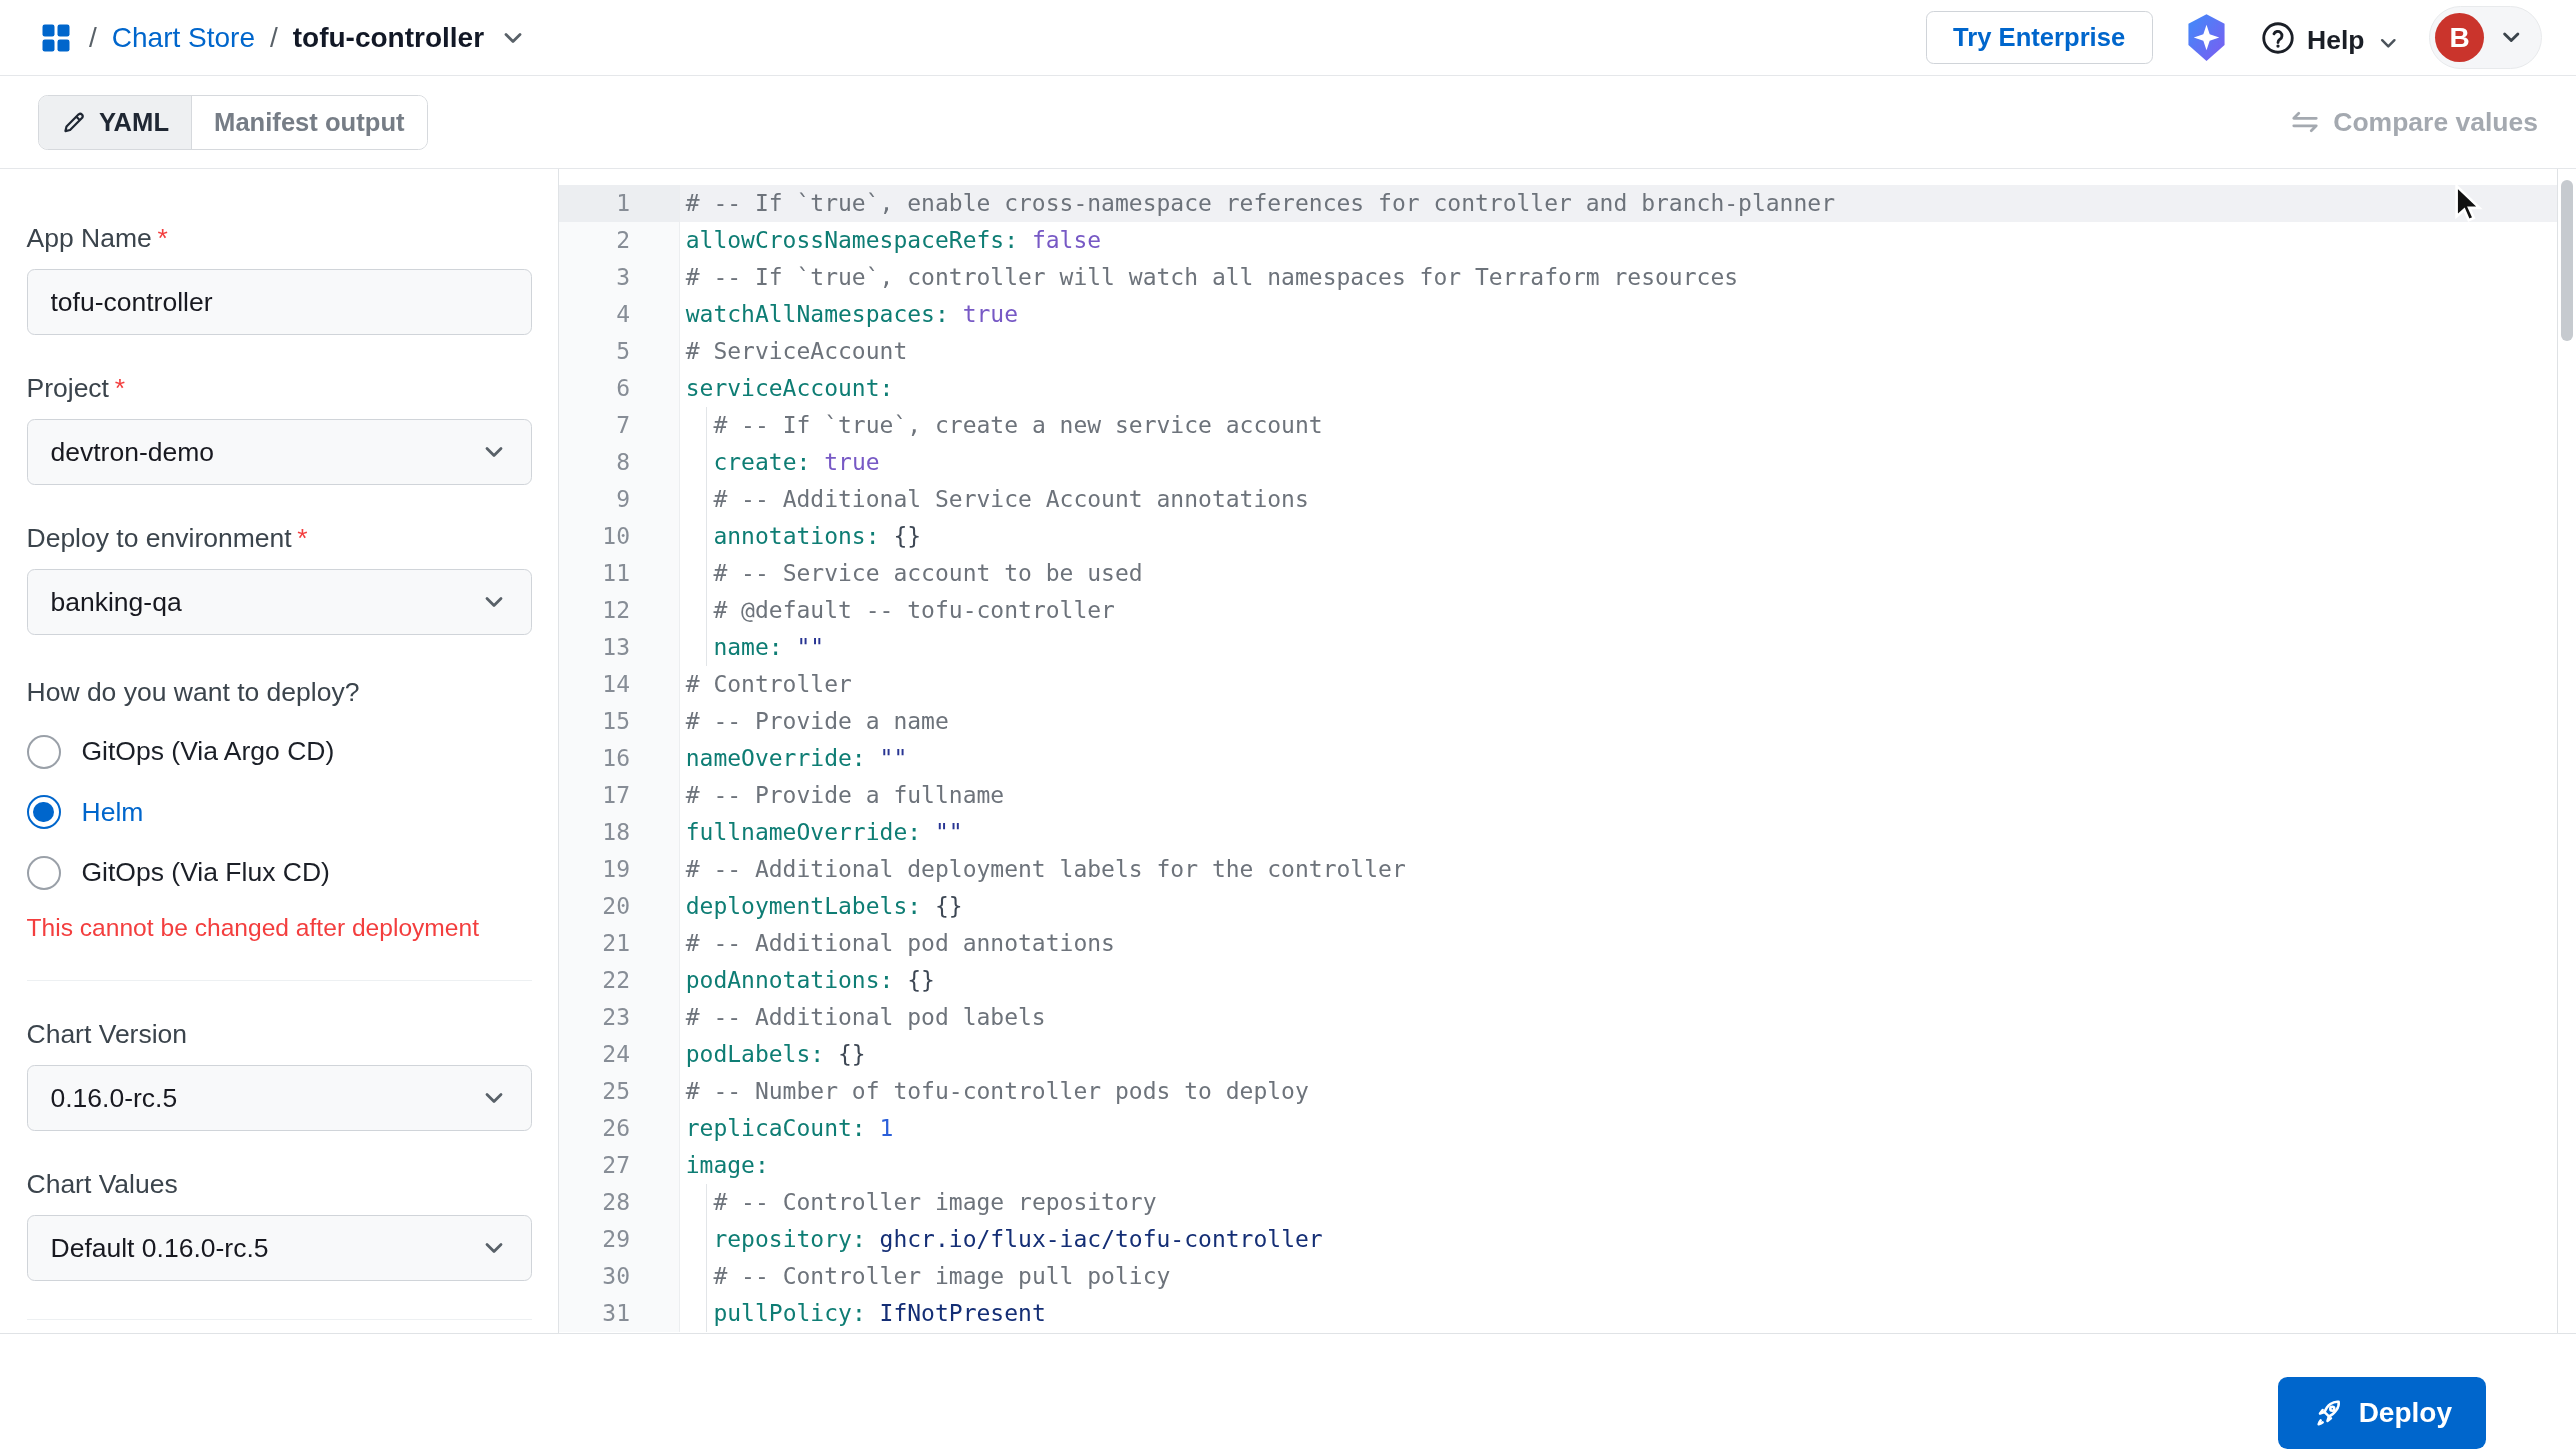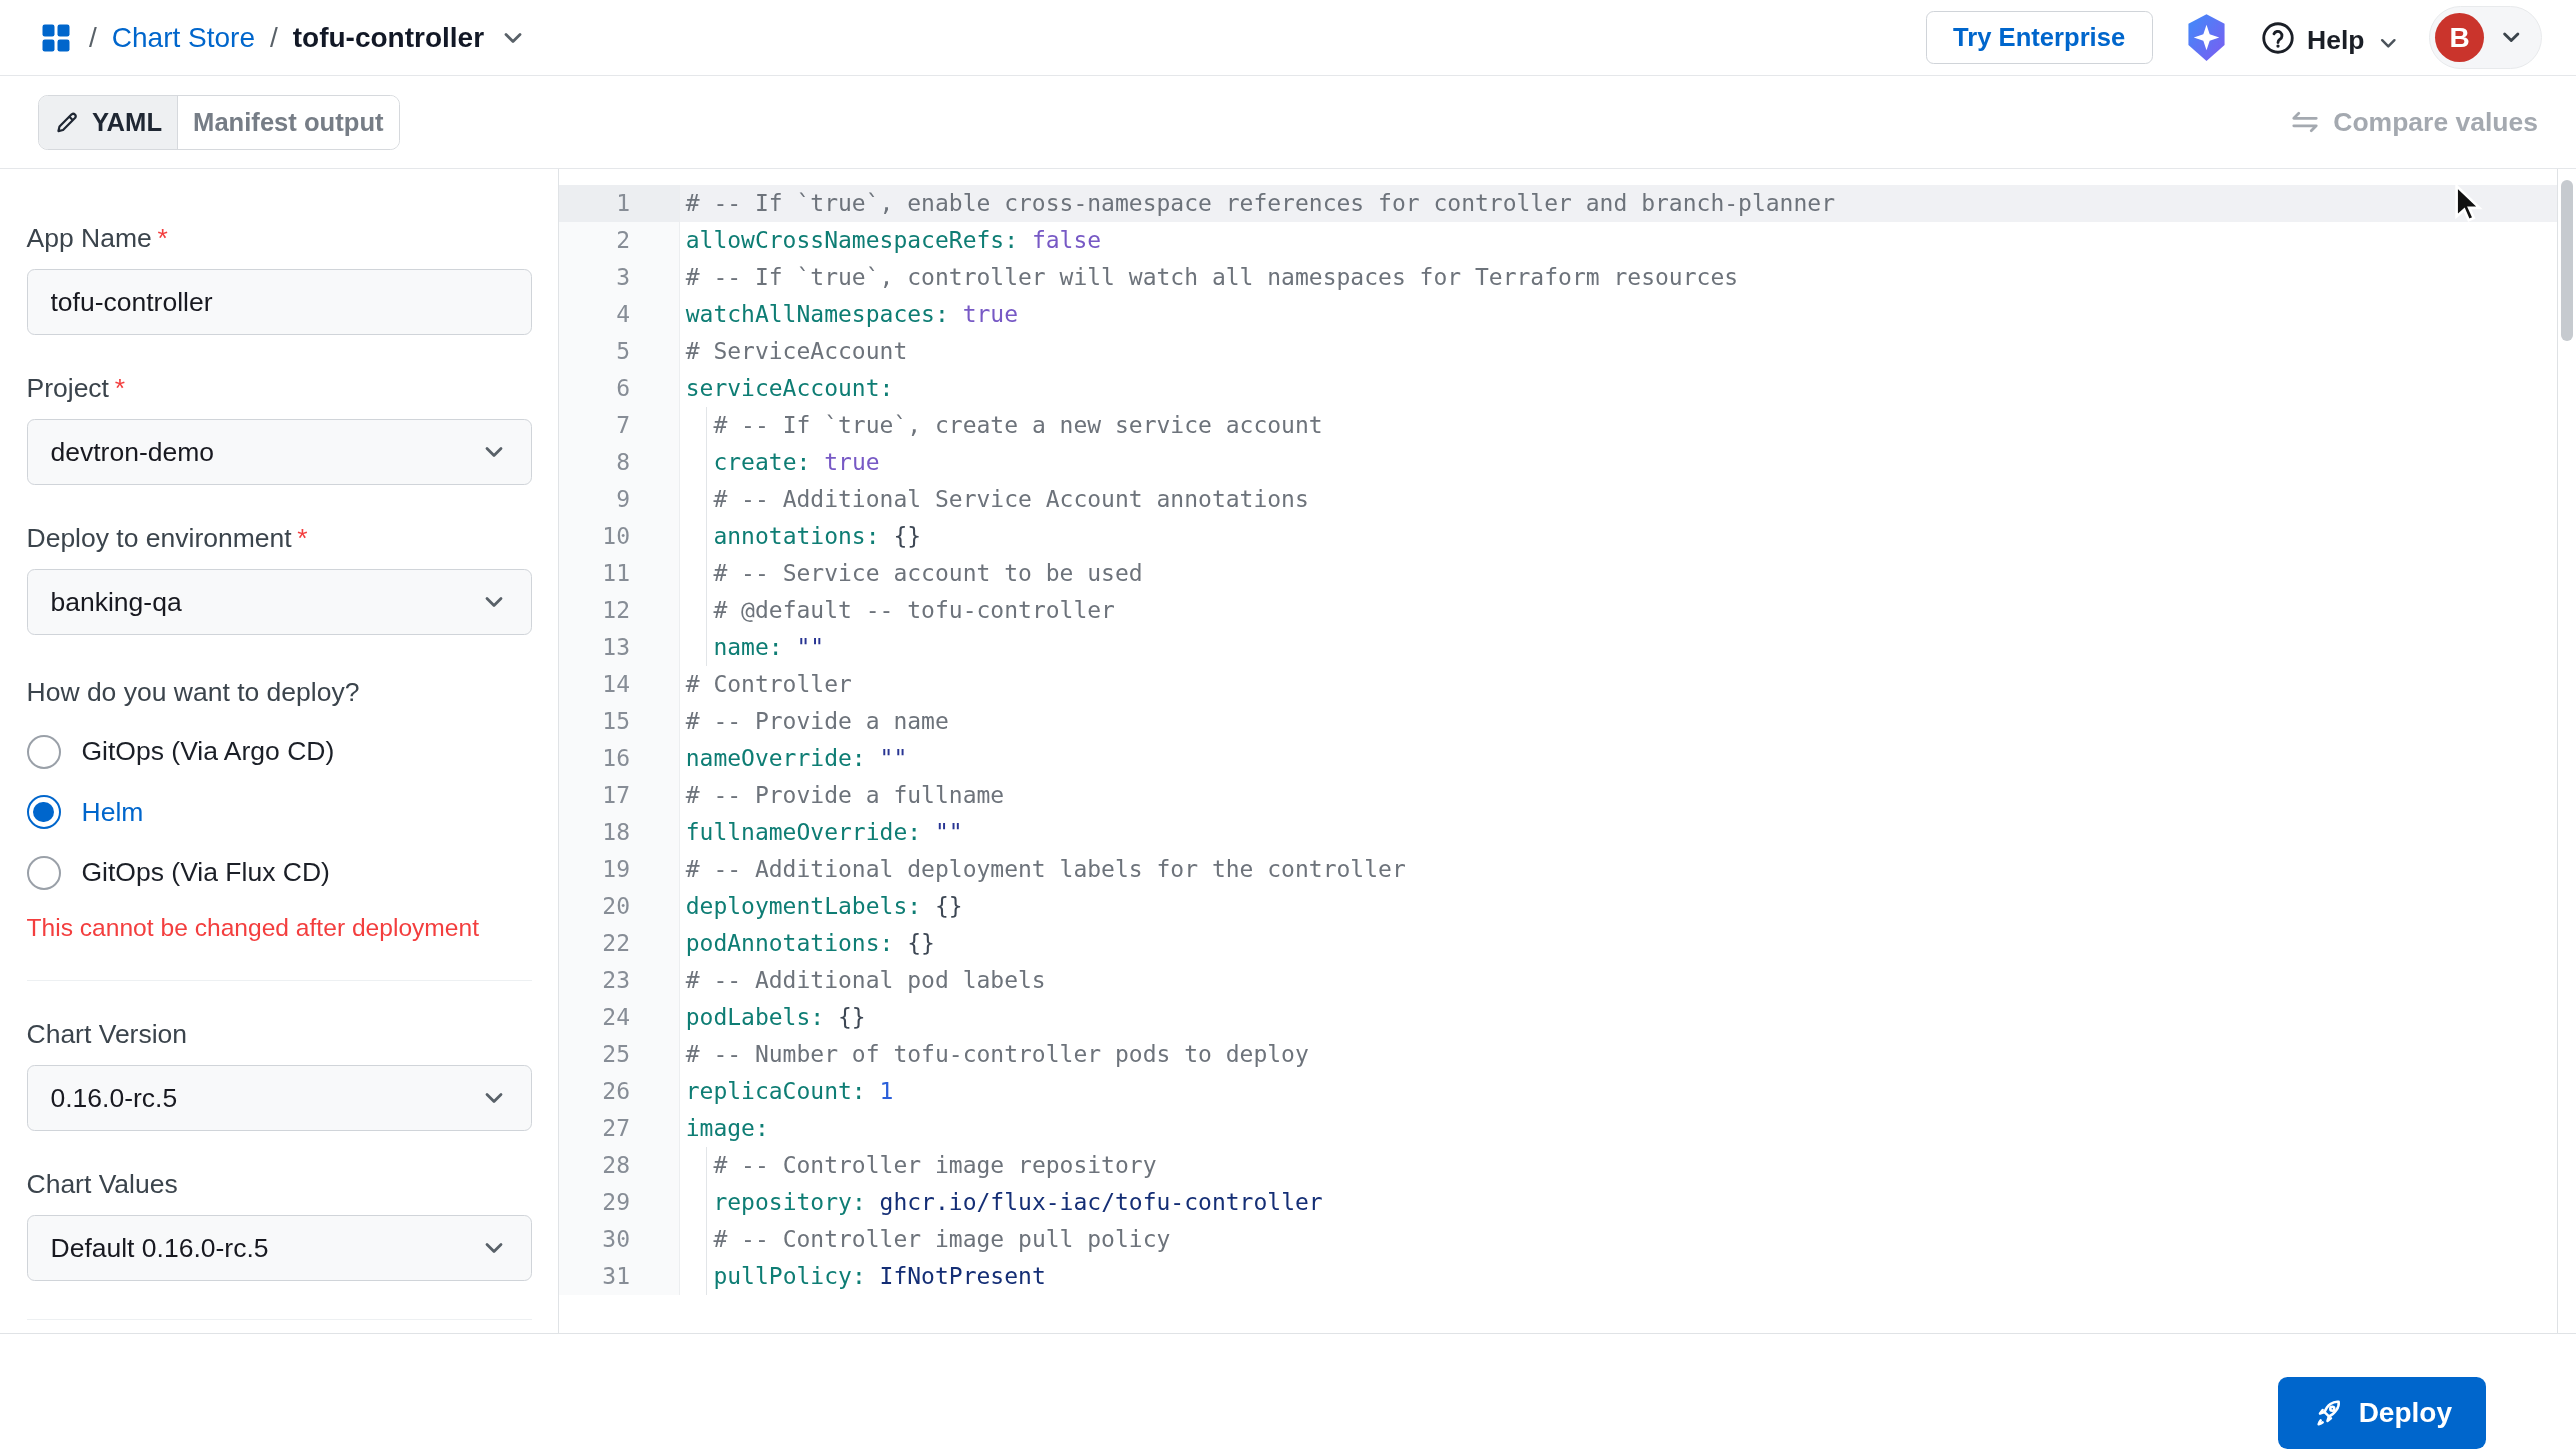"YAML" .tab { padding: 0 15px -> 0 22px }
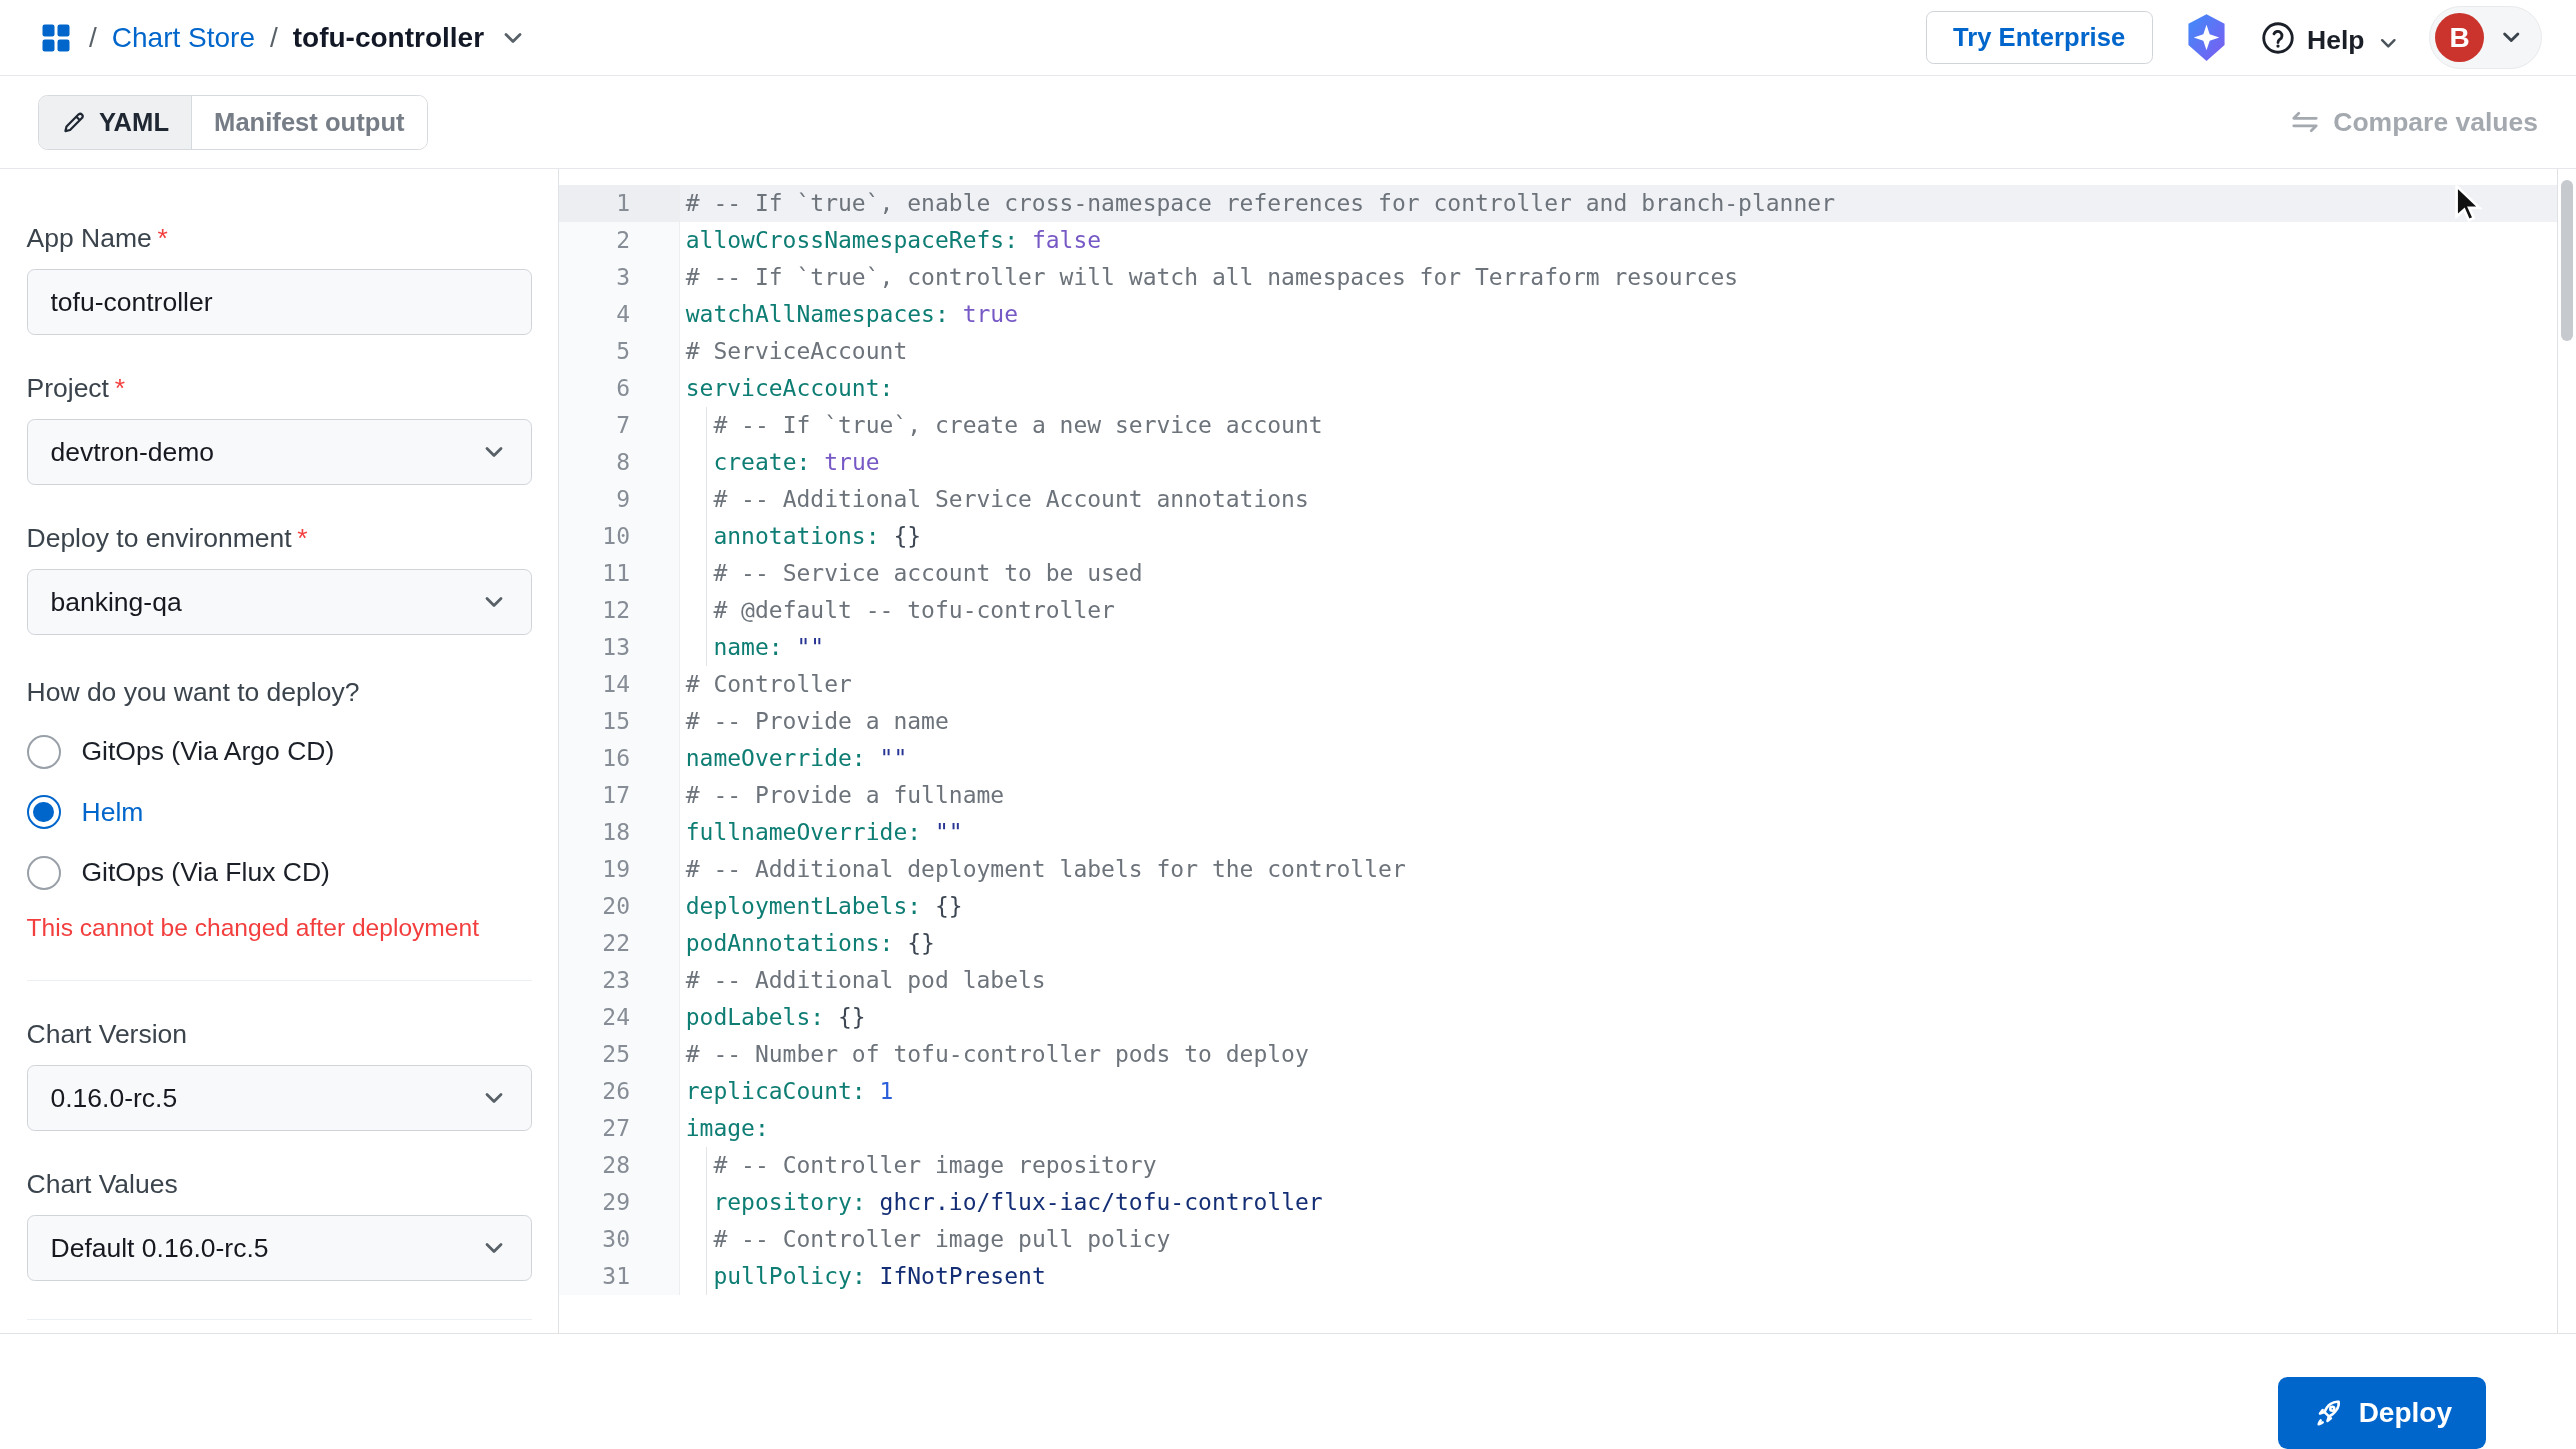"21" div.ed-row { html: none -> <div> <div>21</div> <div><span># -- Additional pod annotations</span></div> </div> }
